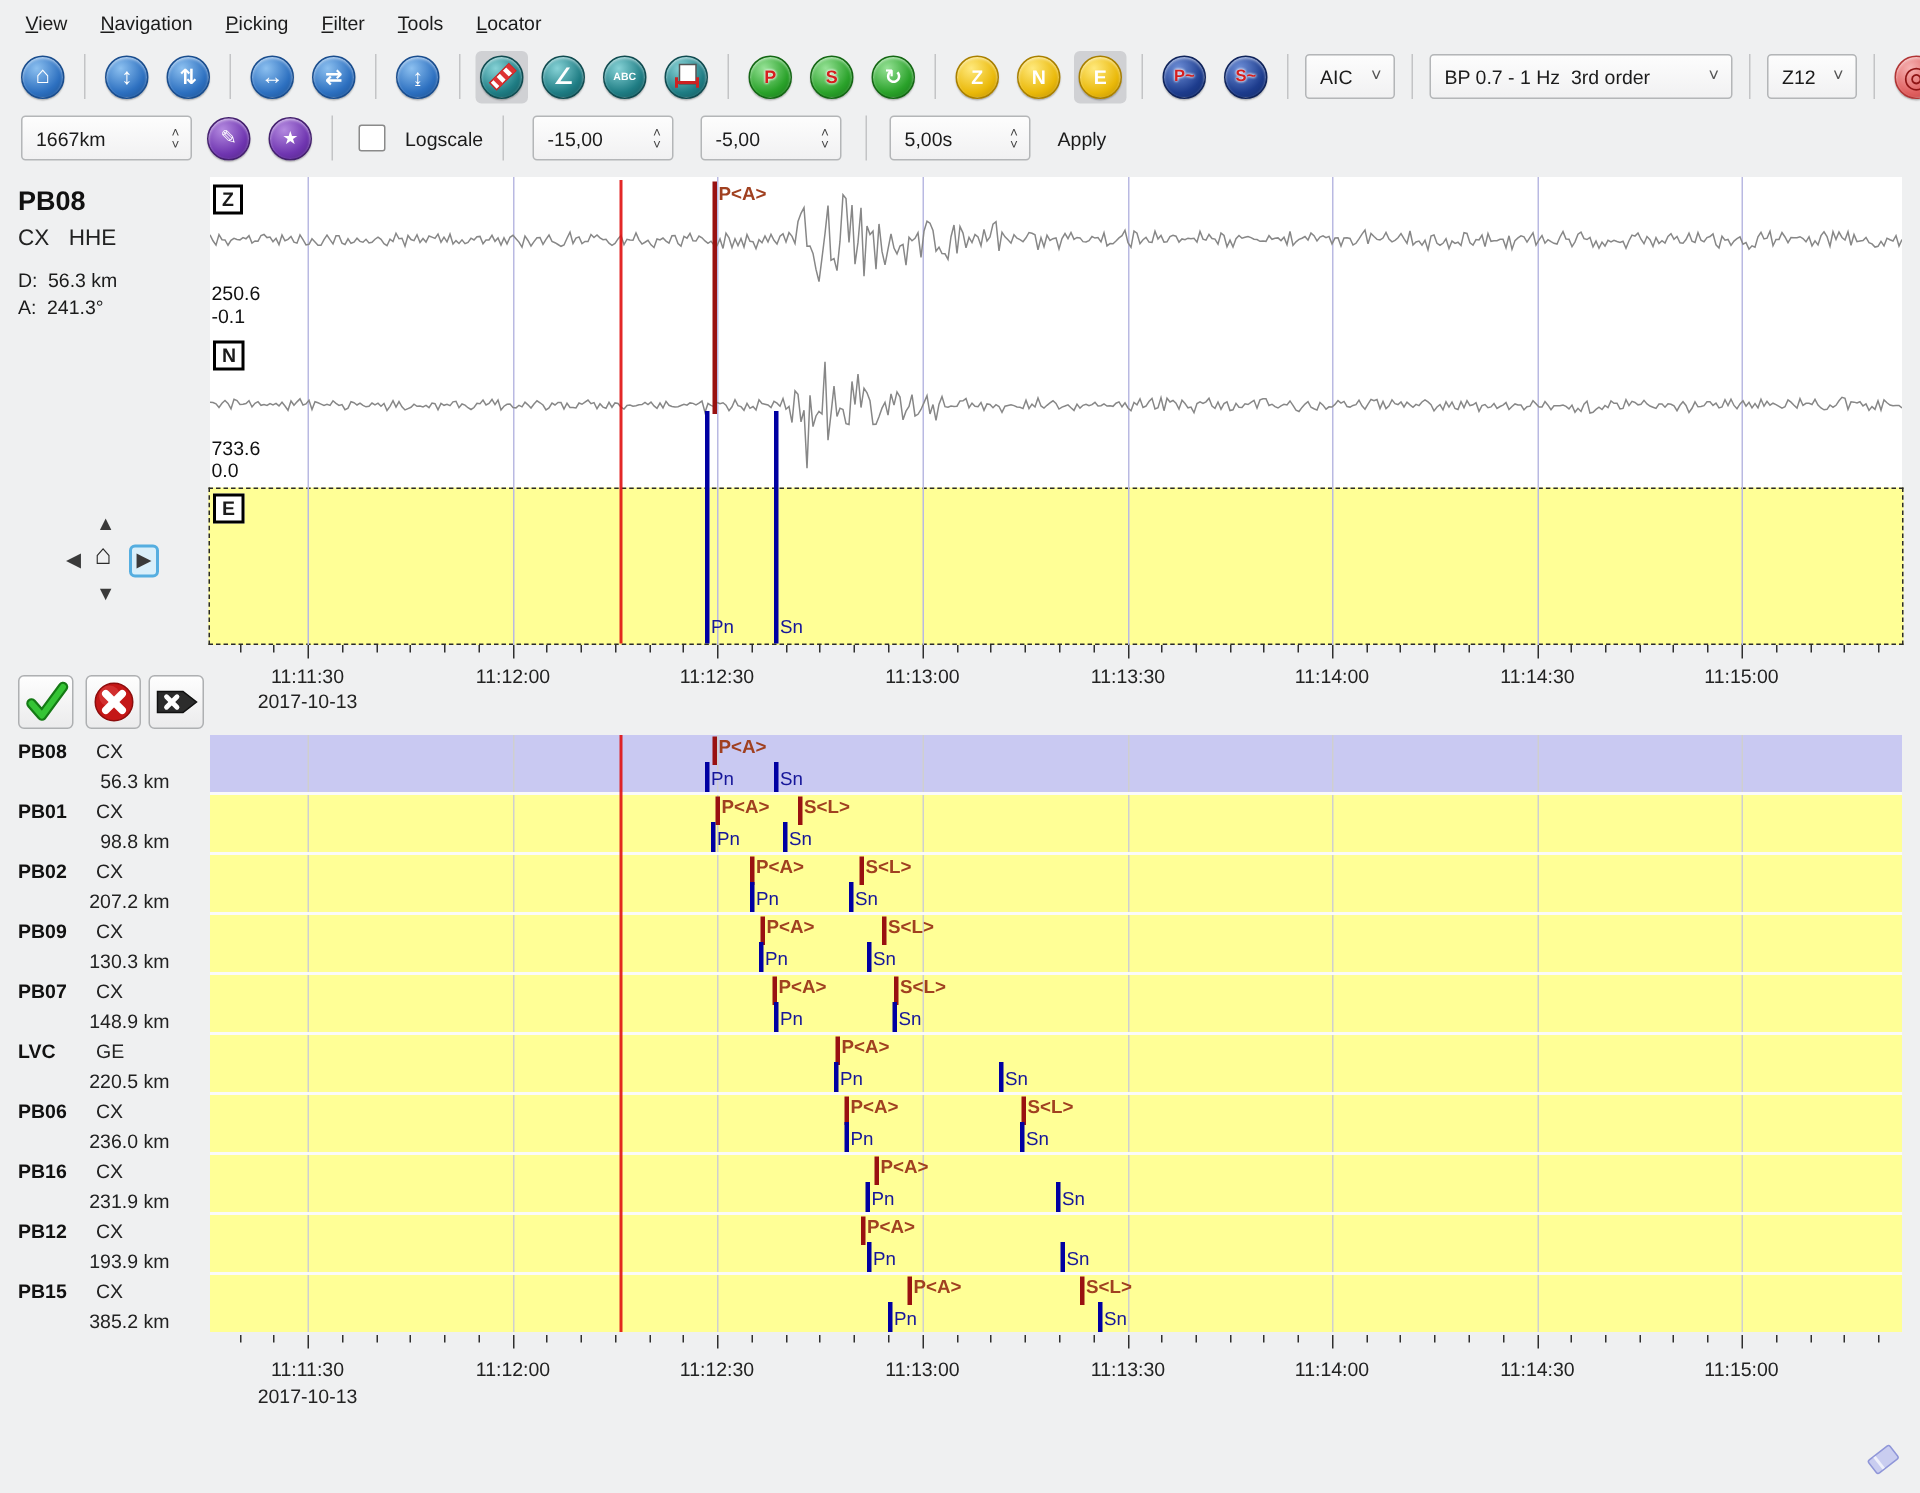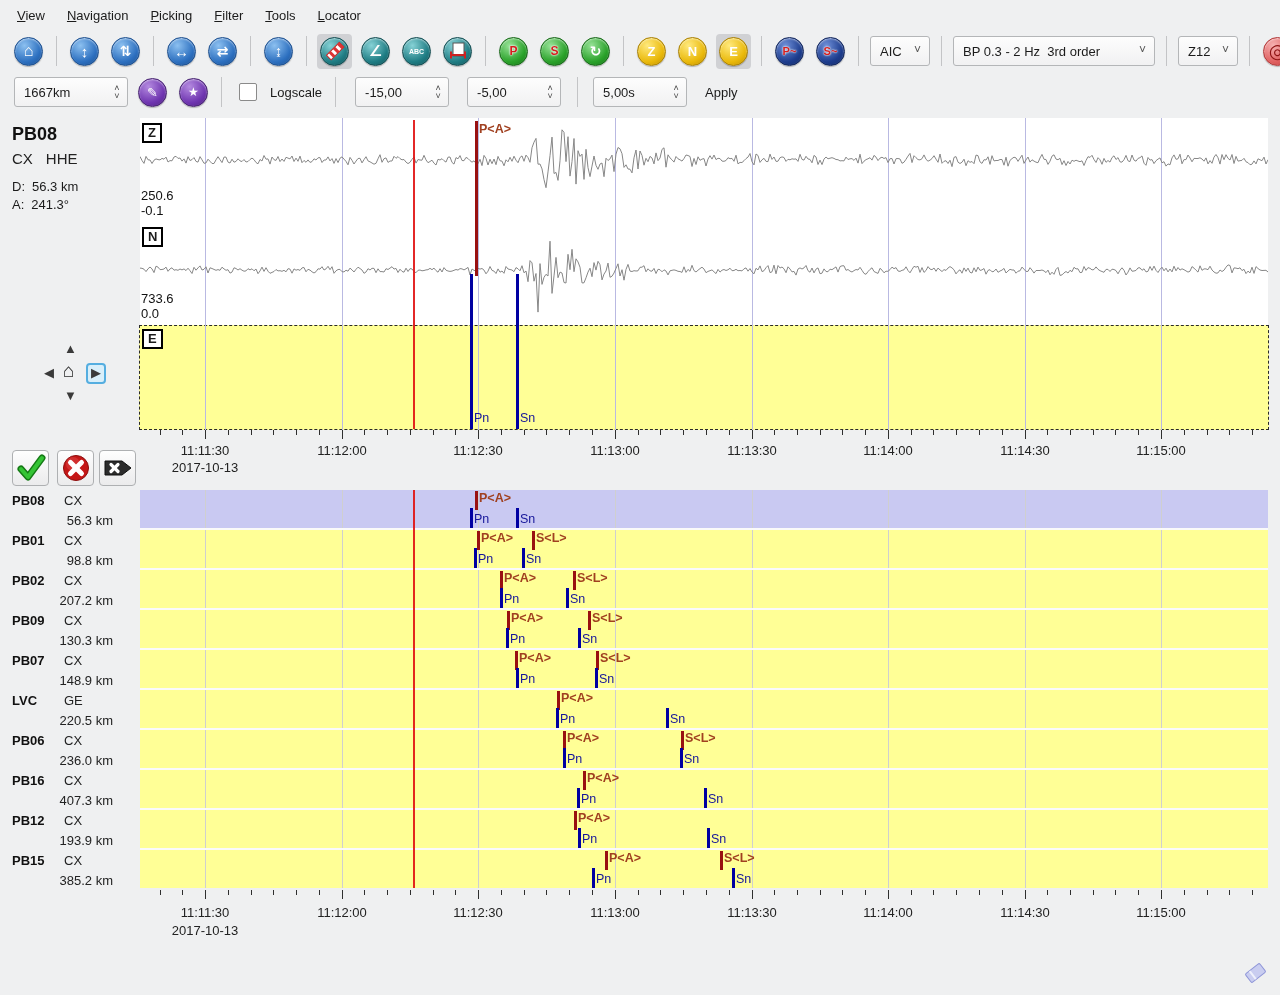"BP 0.3 - 2 Hz" span.combo-text { text: 0.3 - 2 -> 0.7 - 1 }
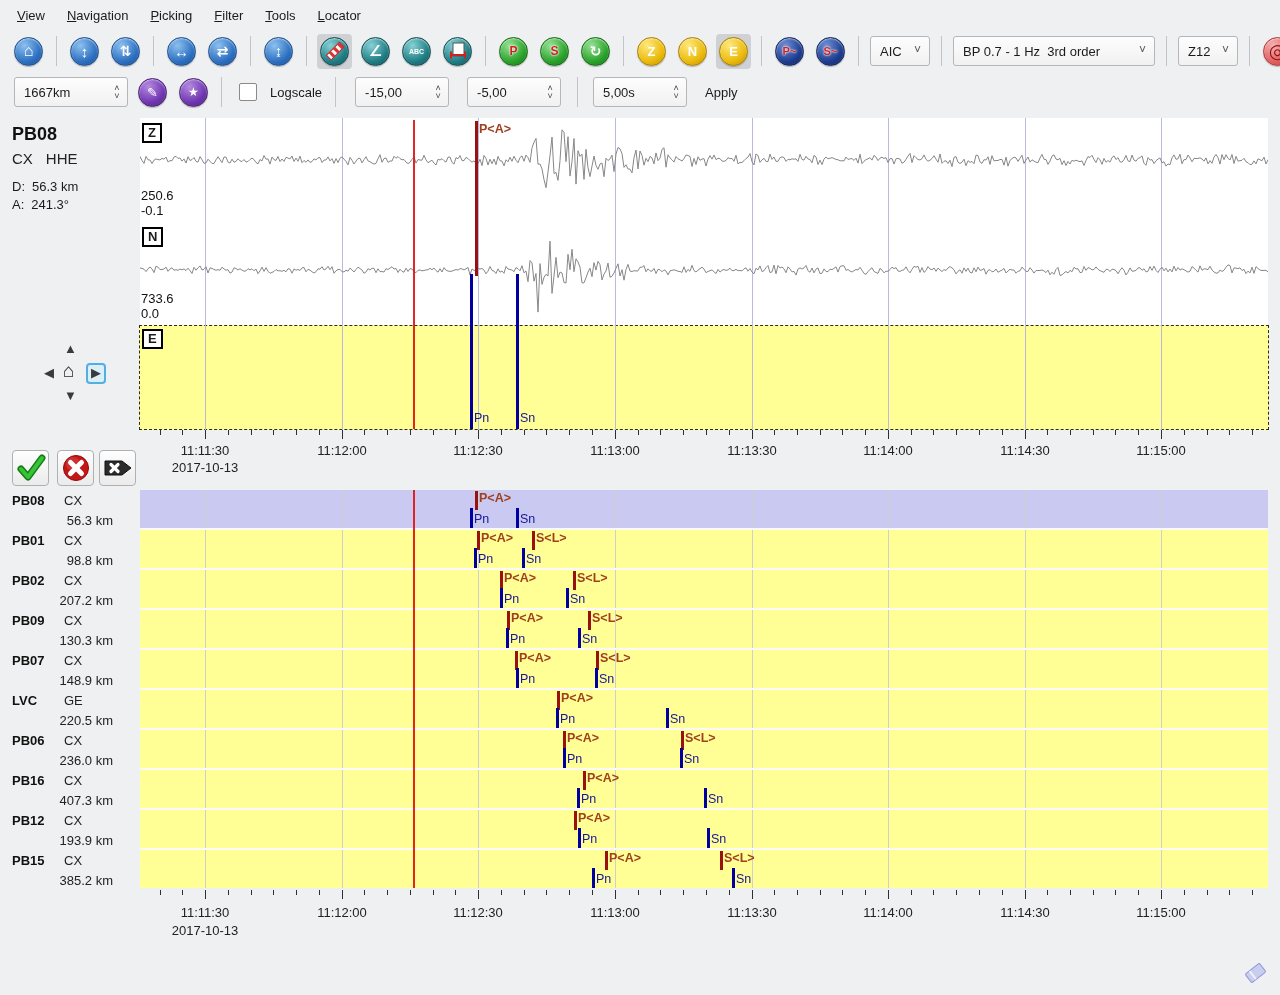"407.3 km" div.st-dist { text: 407.3 -> 231.9 }
